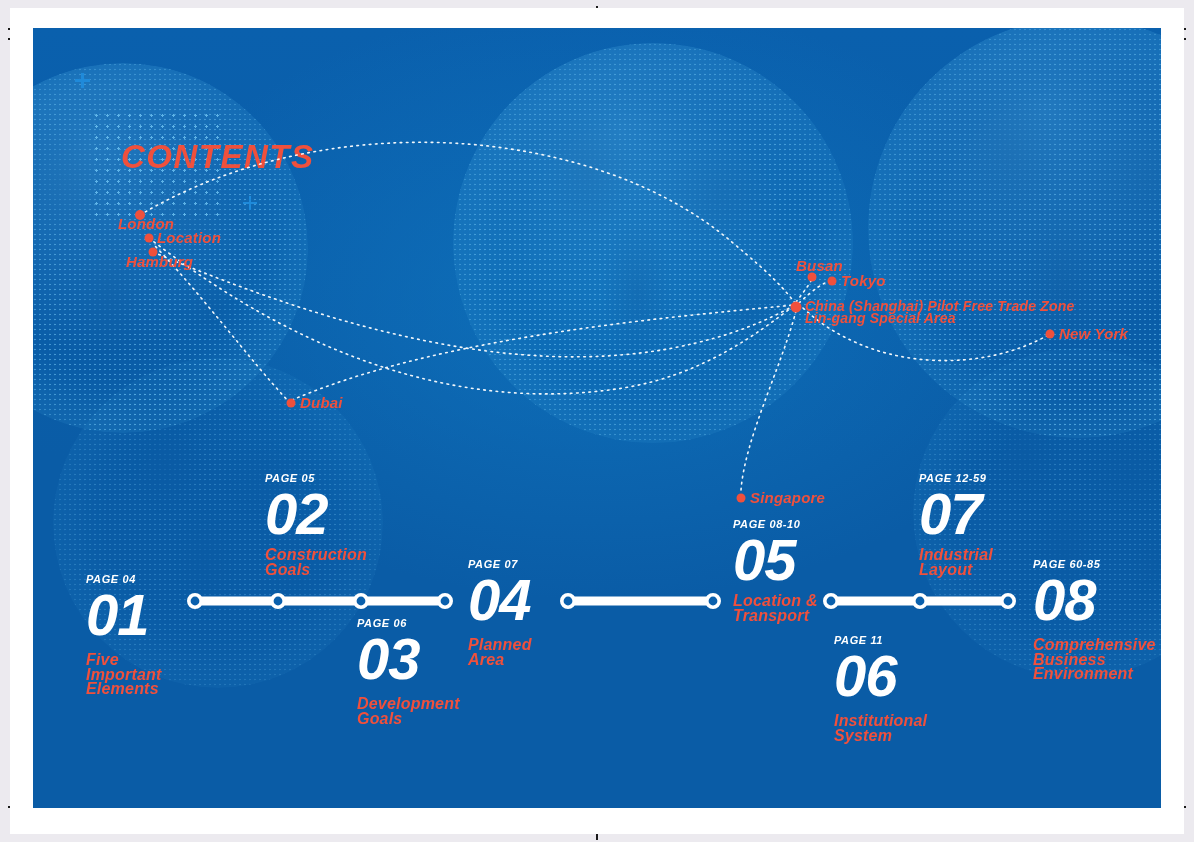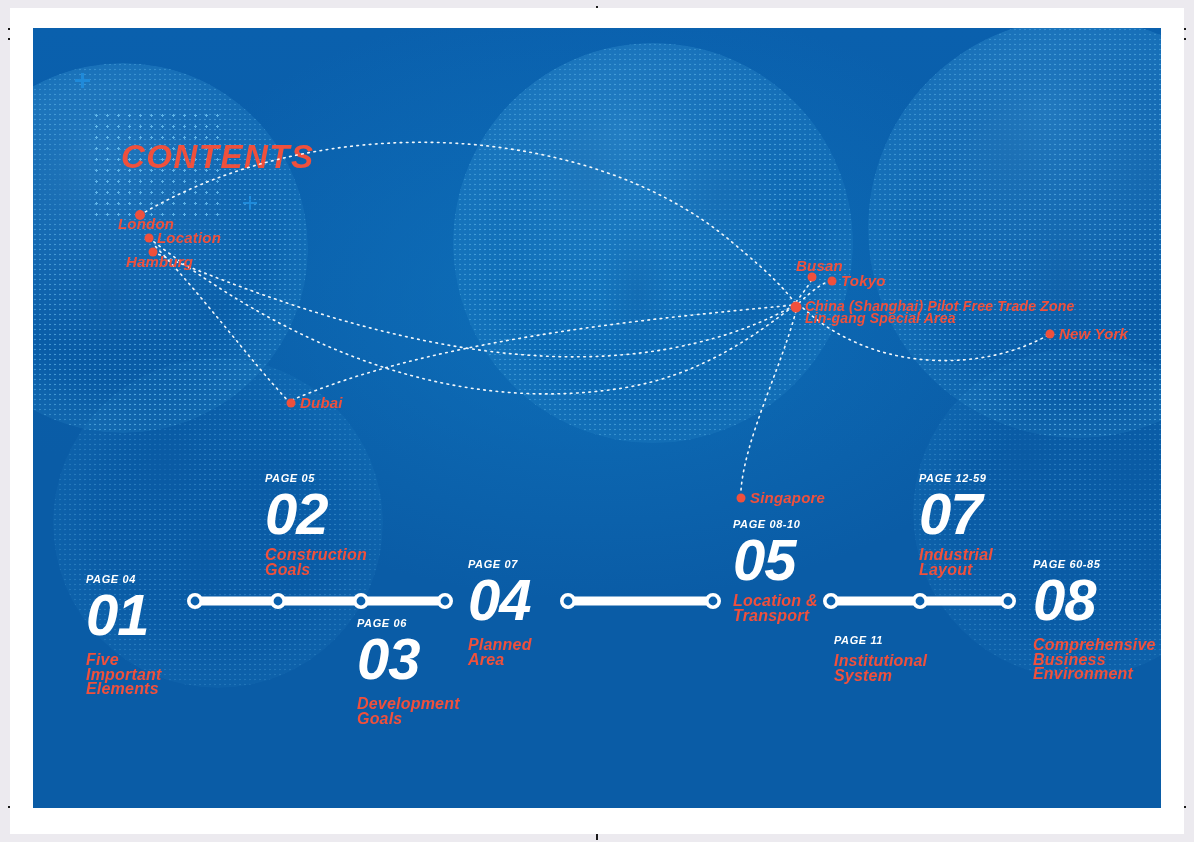"06" div.tl-num { html: none -> <div>06</div> }
